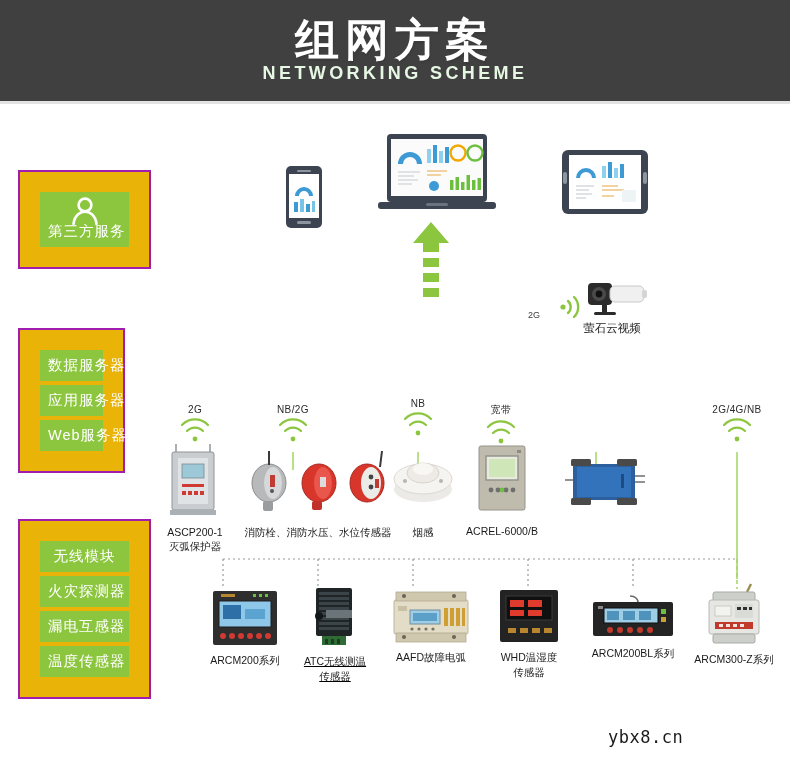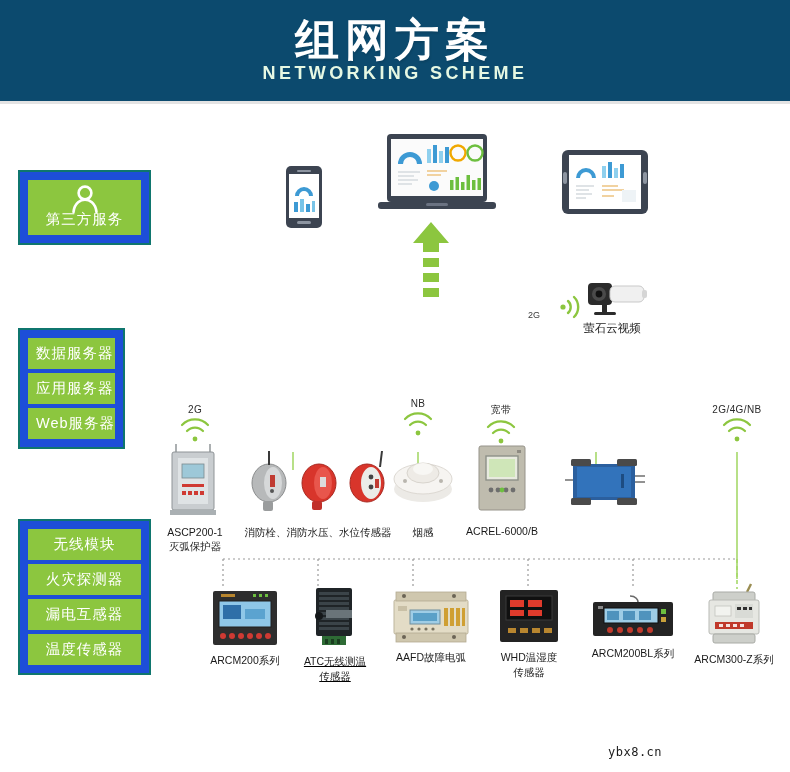"组网方案" .header { background: #0c4a6e -> #404040 }
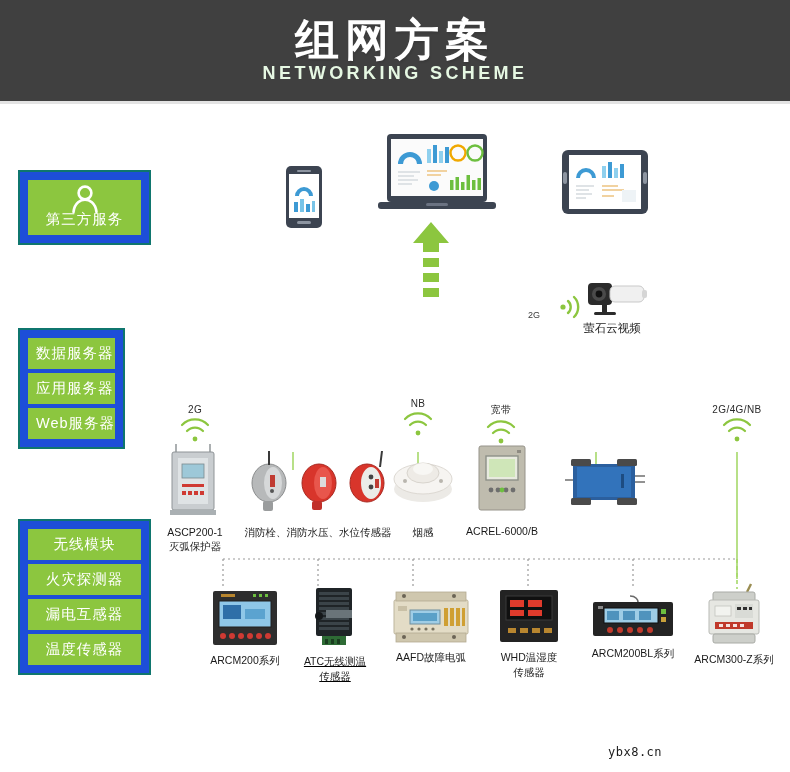"第三方服务" .side-box { background: #1d4ed8 -> #eab308; border: 2px solid #0f766e -> 2px solid #a21caf; padding: 8px -> 20px }
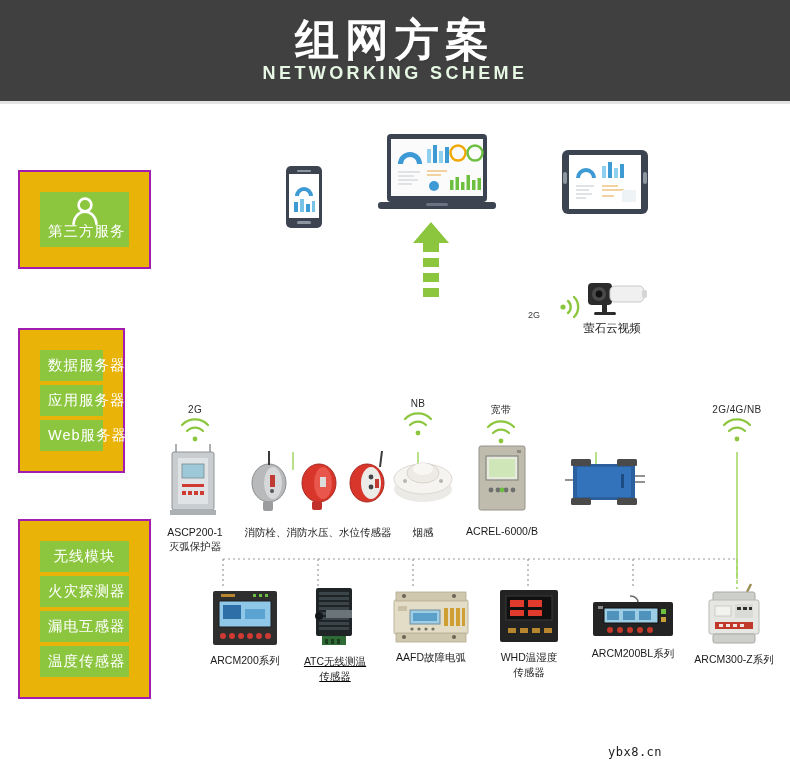"NB/2G" div.net-col { html: none -> <div> <div>NB/2G</div> <div> <svg> <g> <path></path> <path></path> </g> <circle></circle> </svg> </div> </div> }
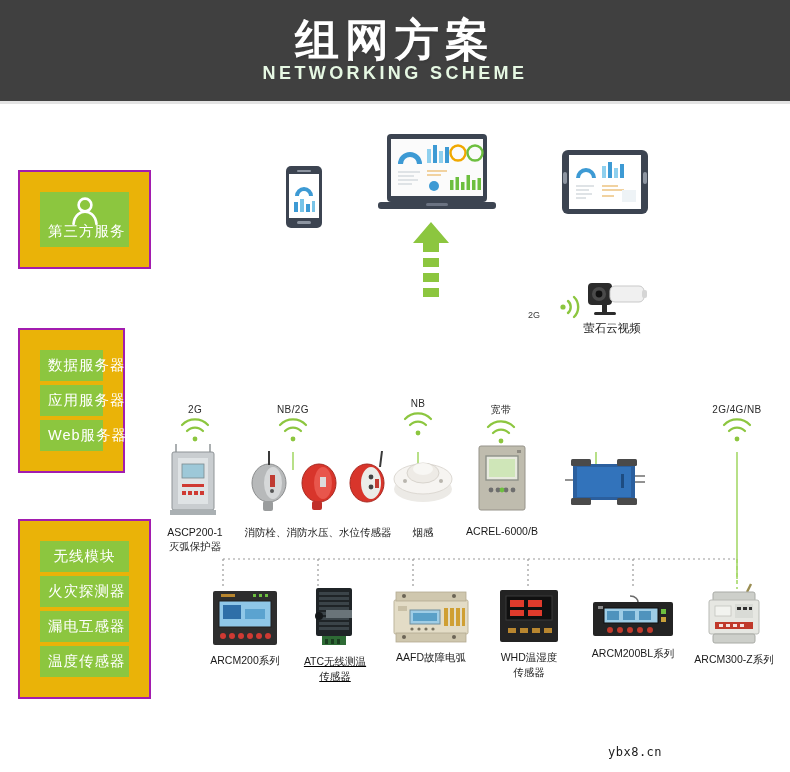"ybx8.cn" .watermark { font-size: 12px -> 17px; top: 745px -> 727px }
